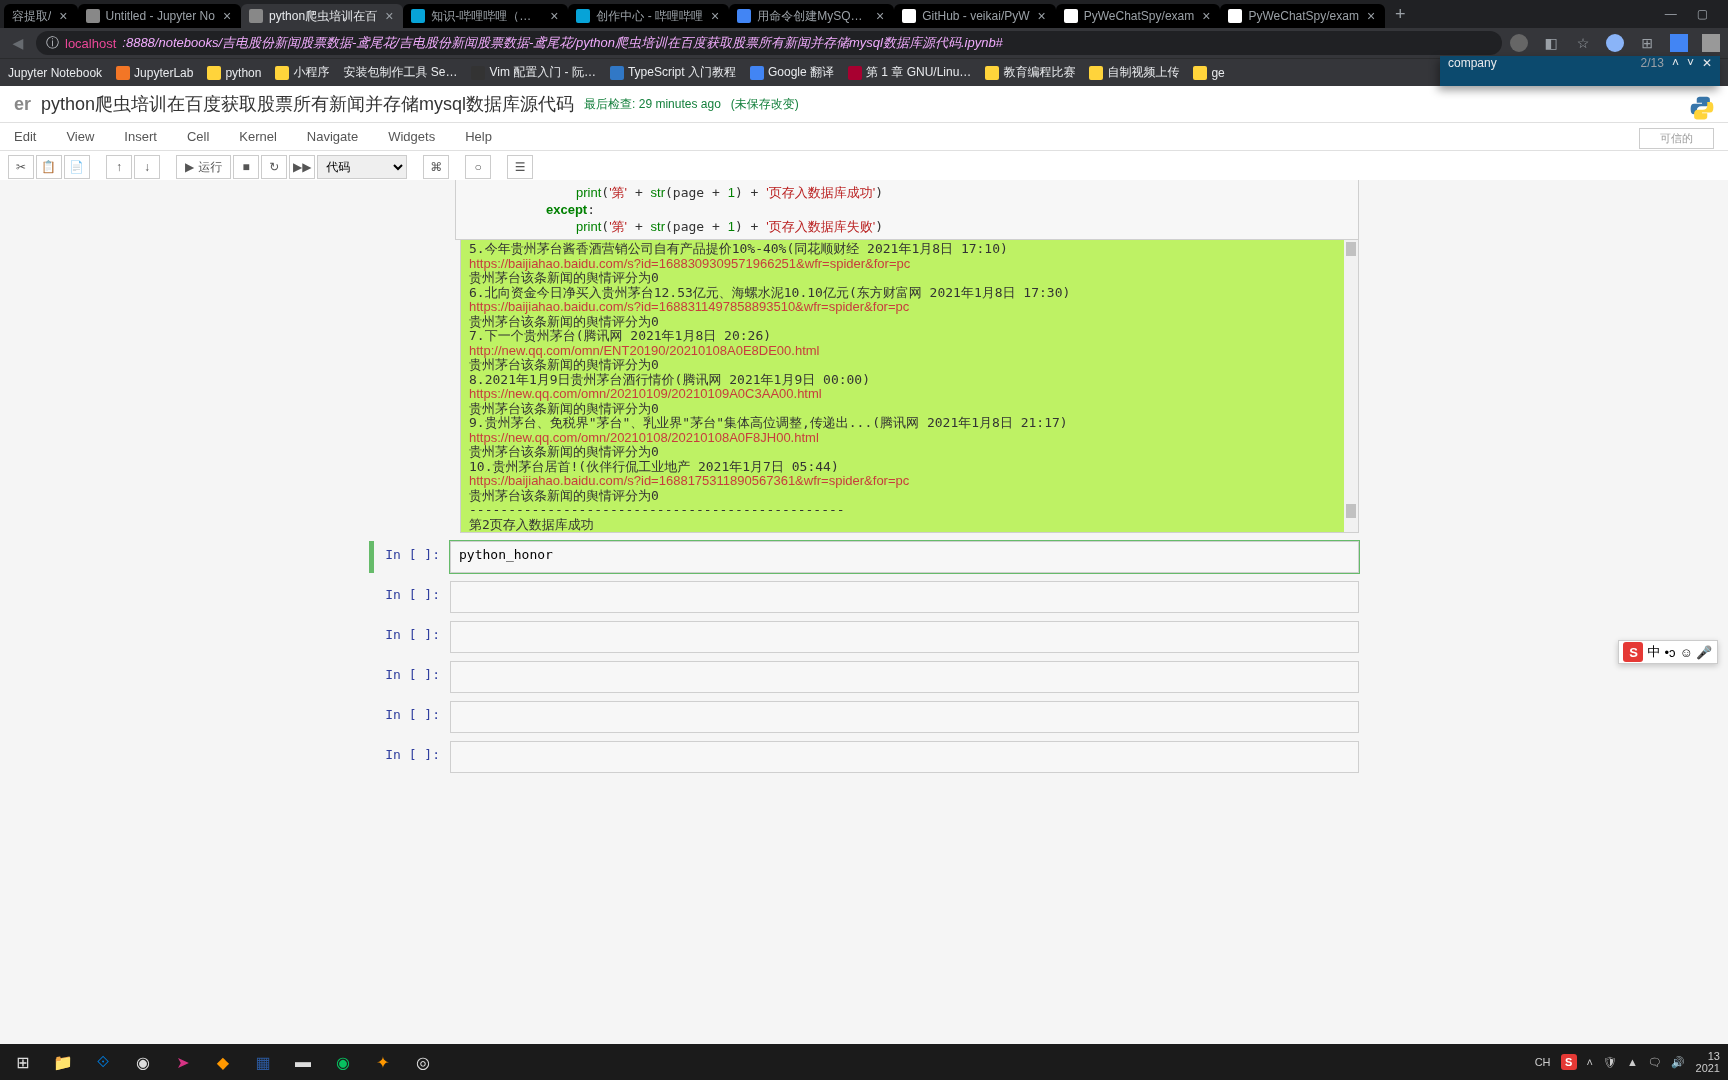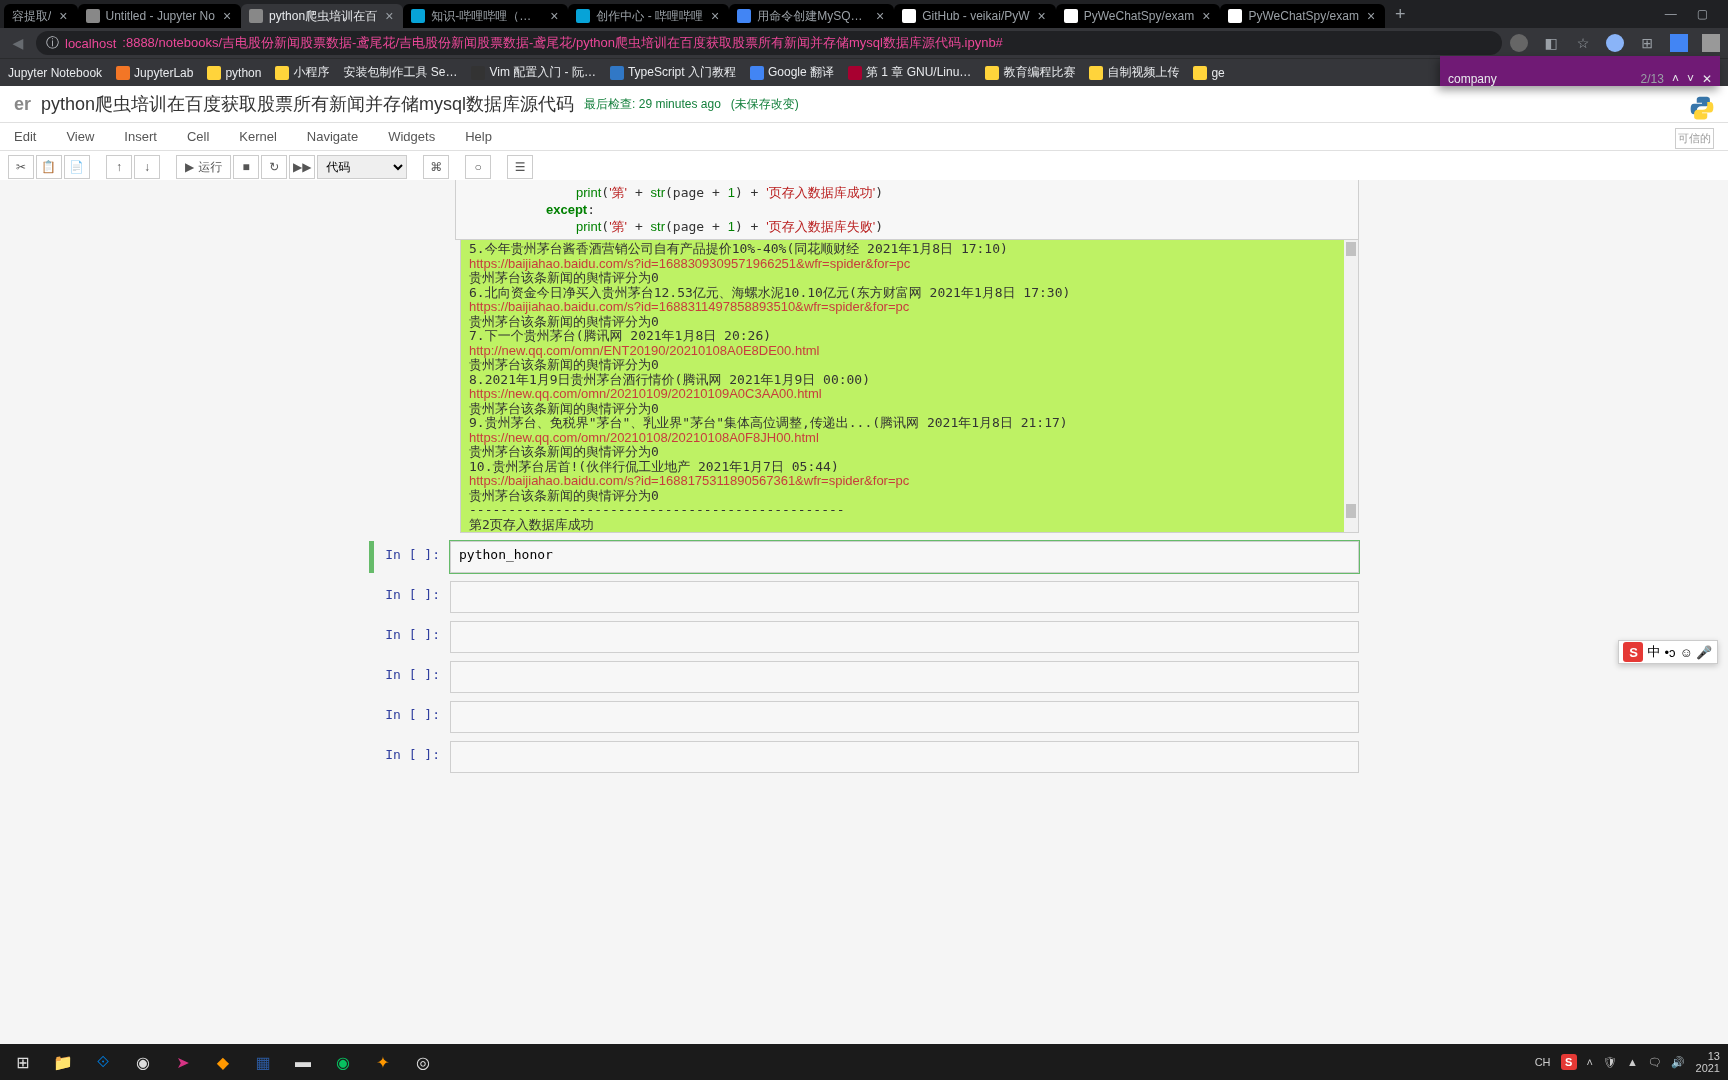":8888/notebooks/吉电股份新闻股票数据-鸢尾花/吉电股份新闻股票数" .url-rest { color: #ec4899 -> #f0abfc; font-style: none -> italic }
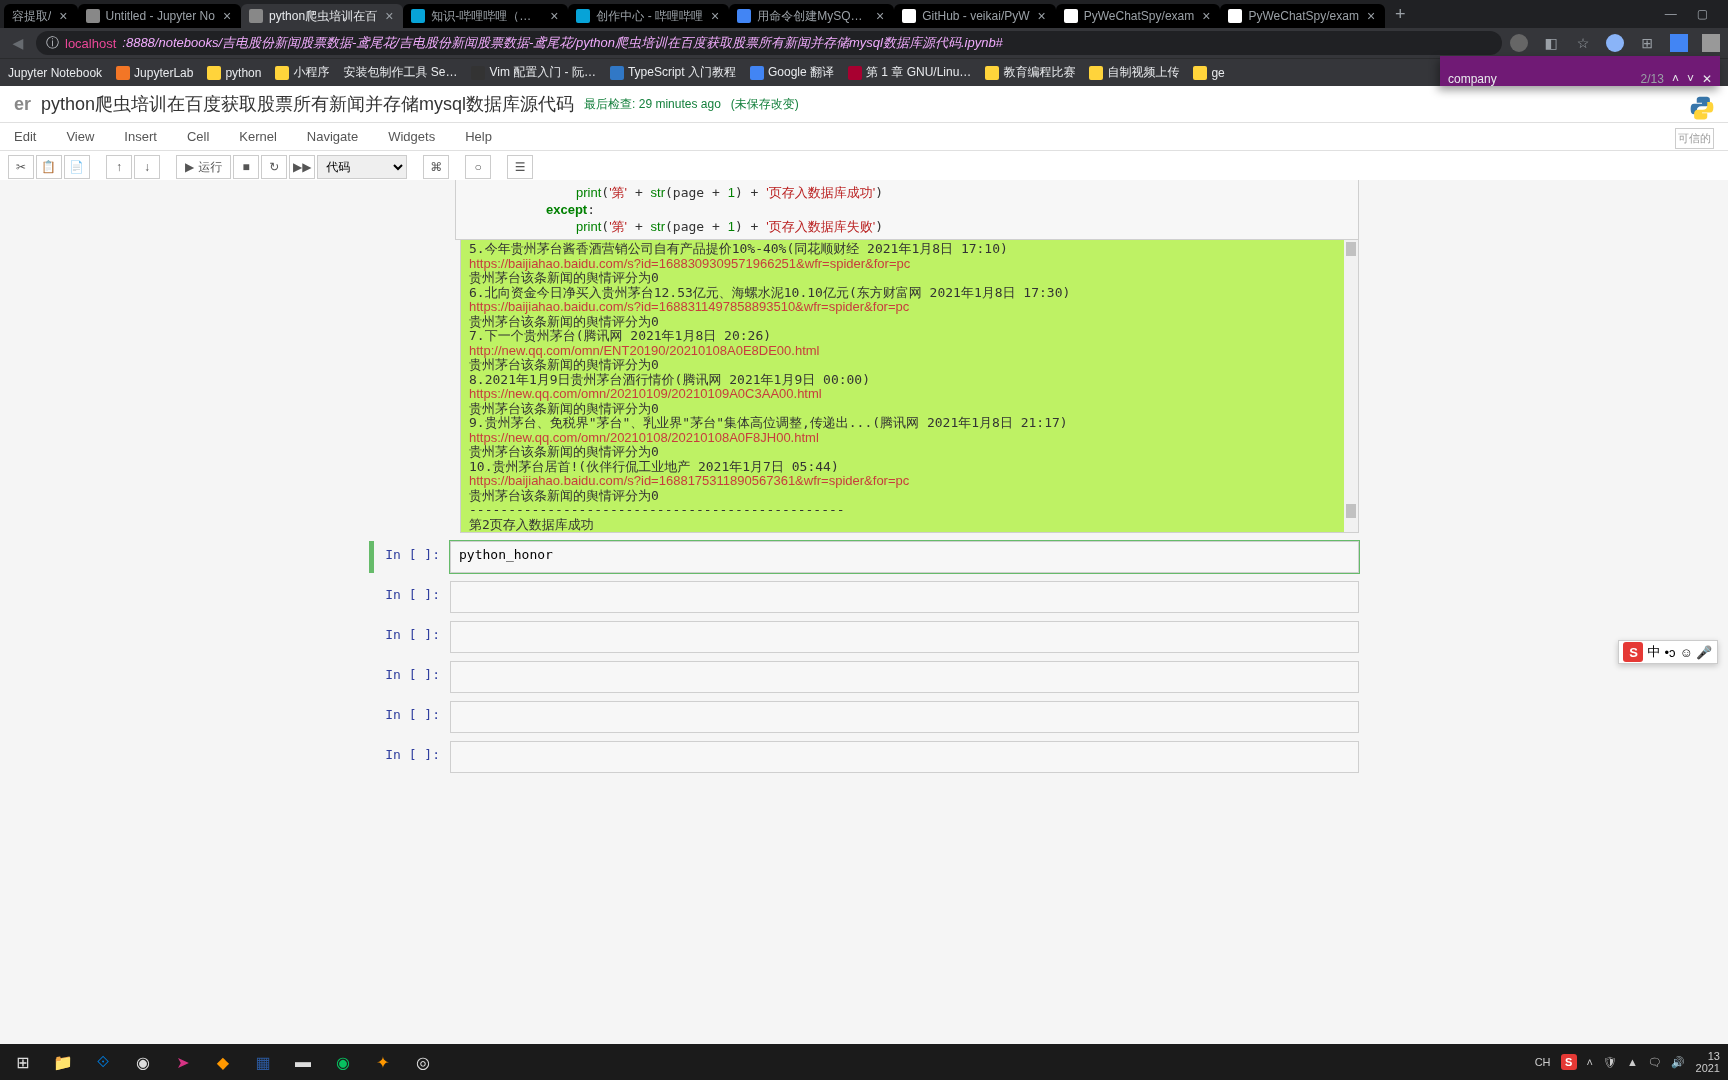"company" .find-bar { align-items: flex-end -> flex-start; background: #701a75 -> #0c4a6e }
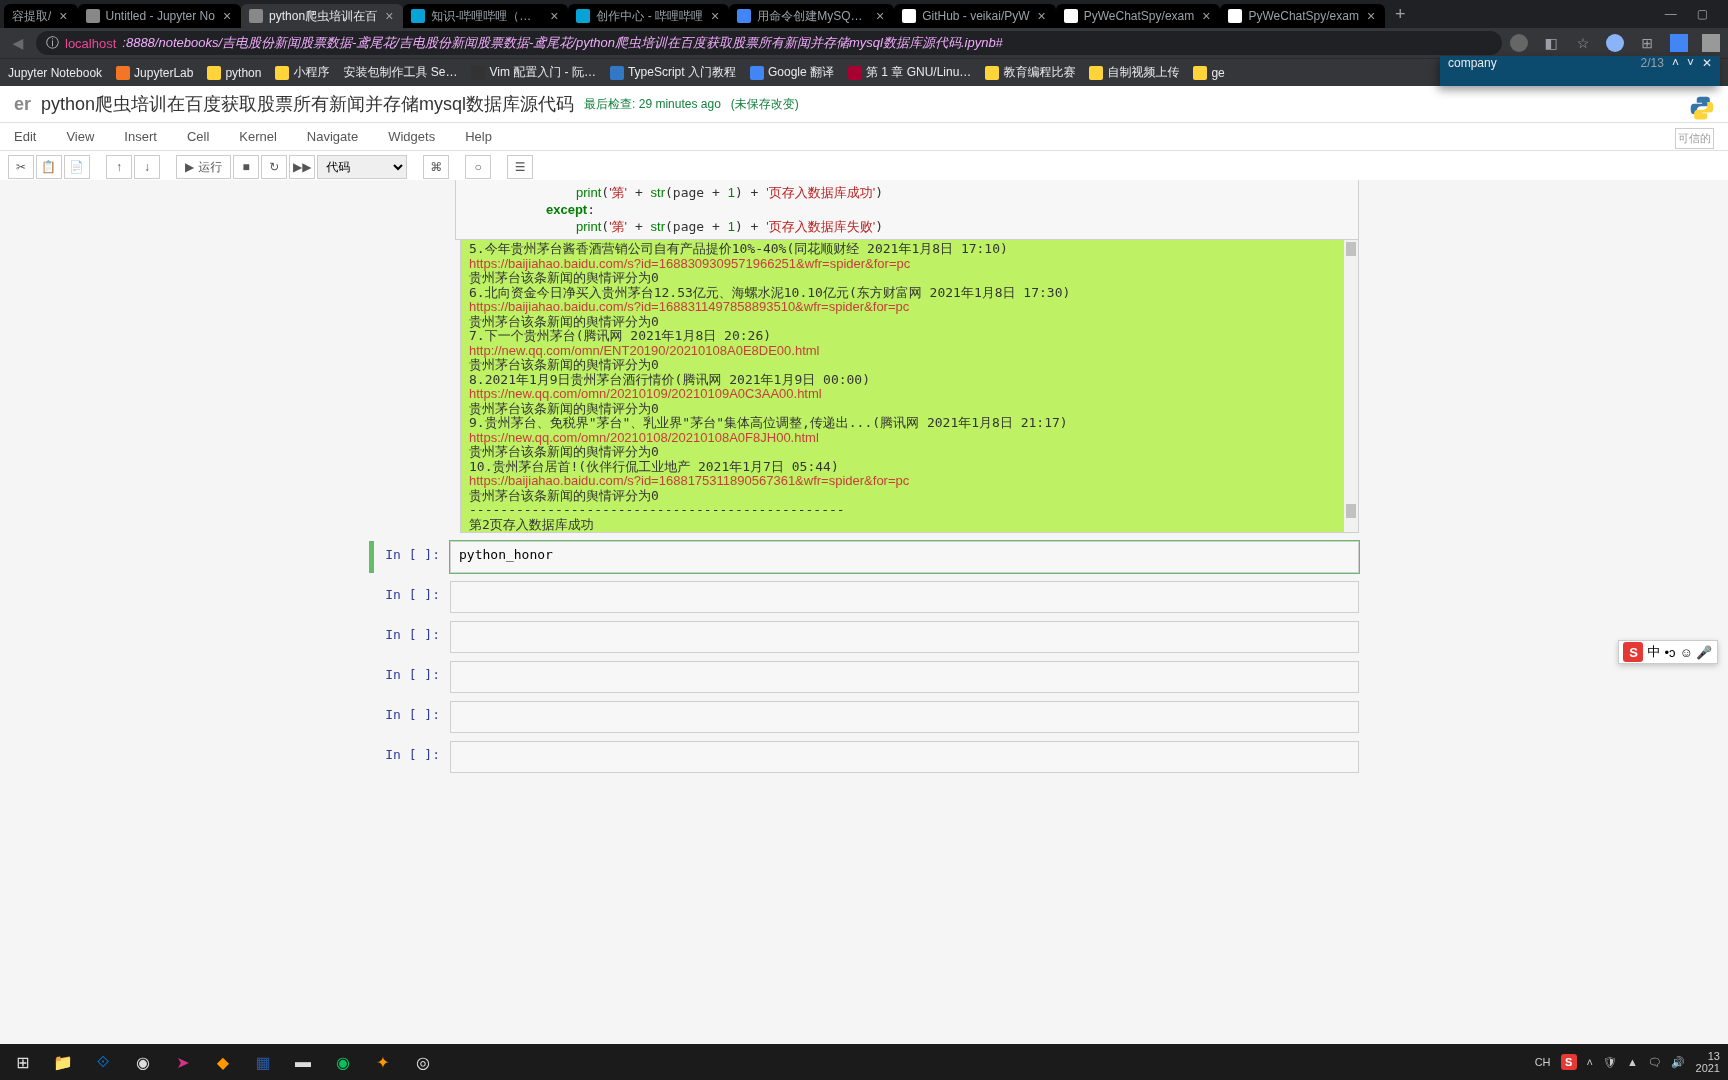"可信的" .menu-bar .trust { padding: 2px 2px -> 2px 20px }
